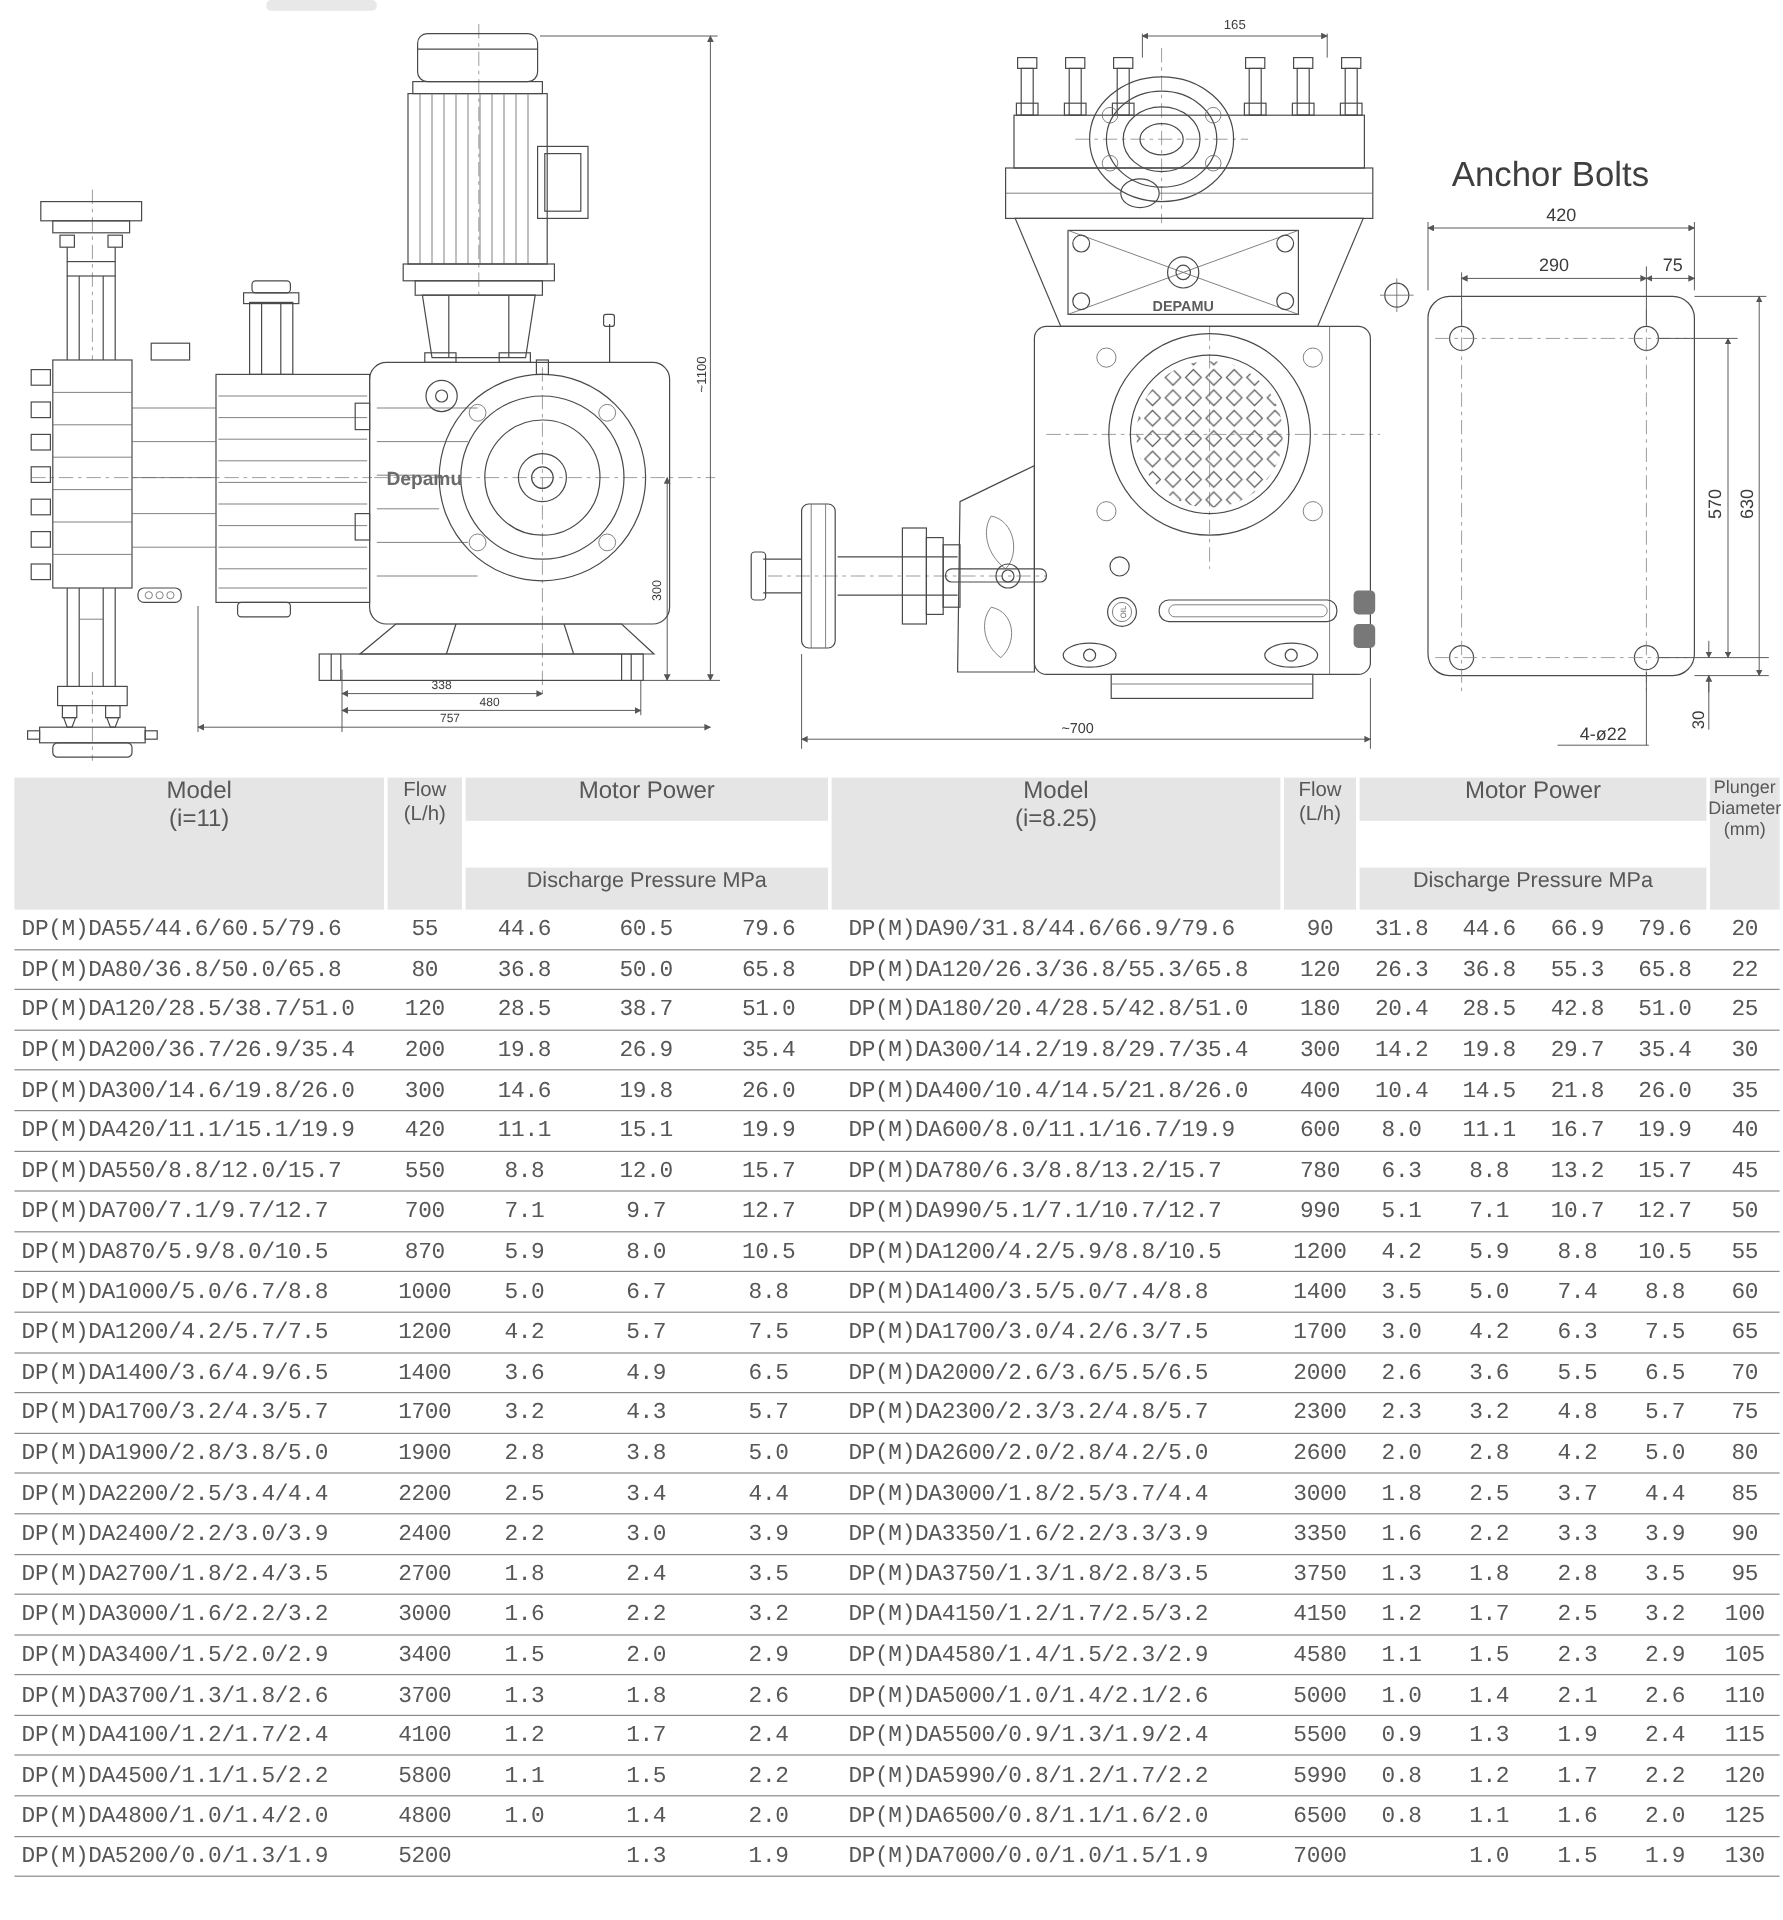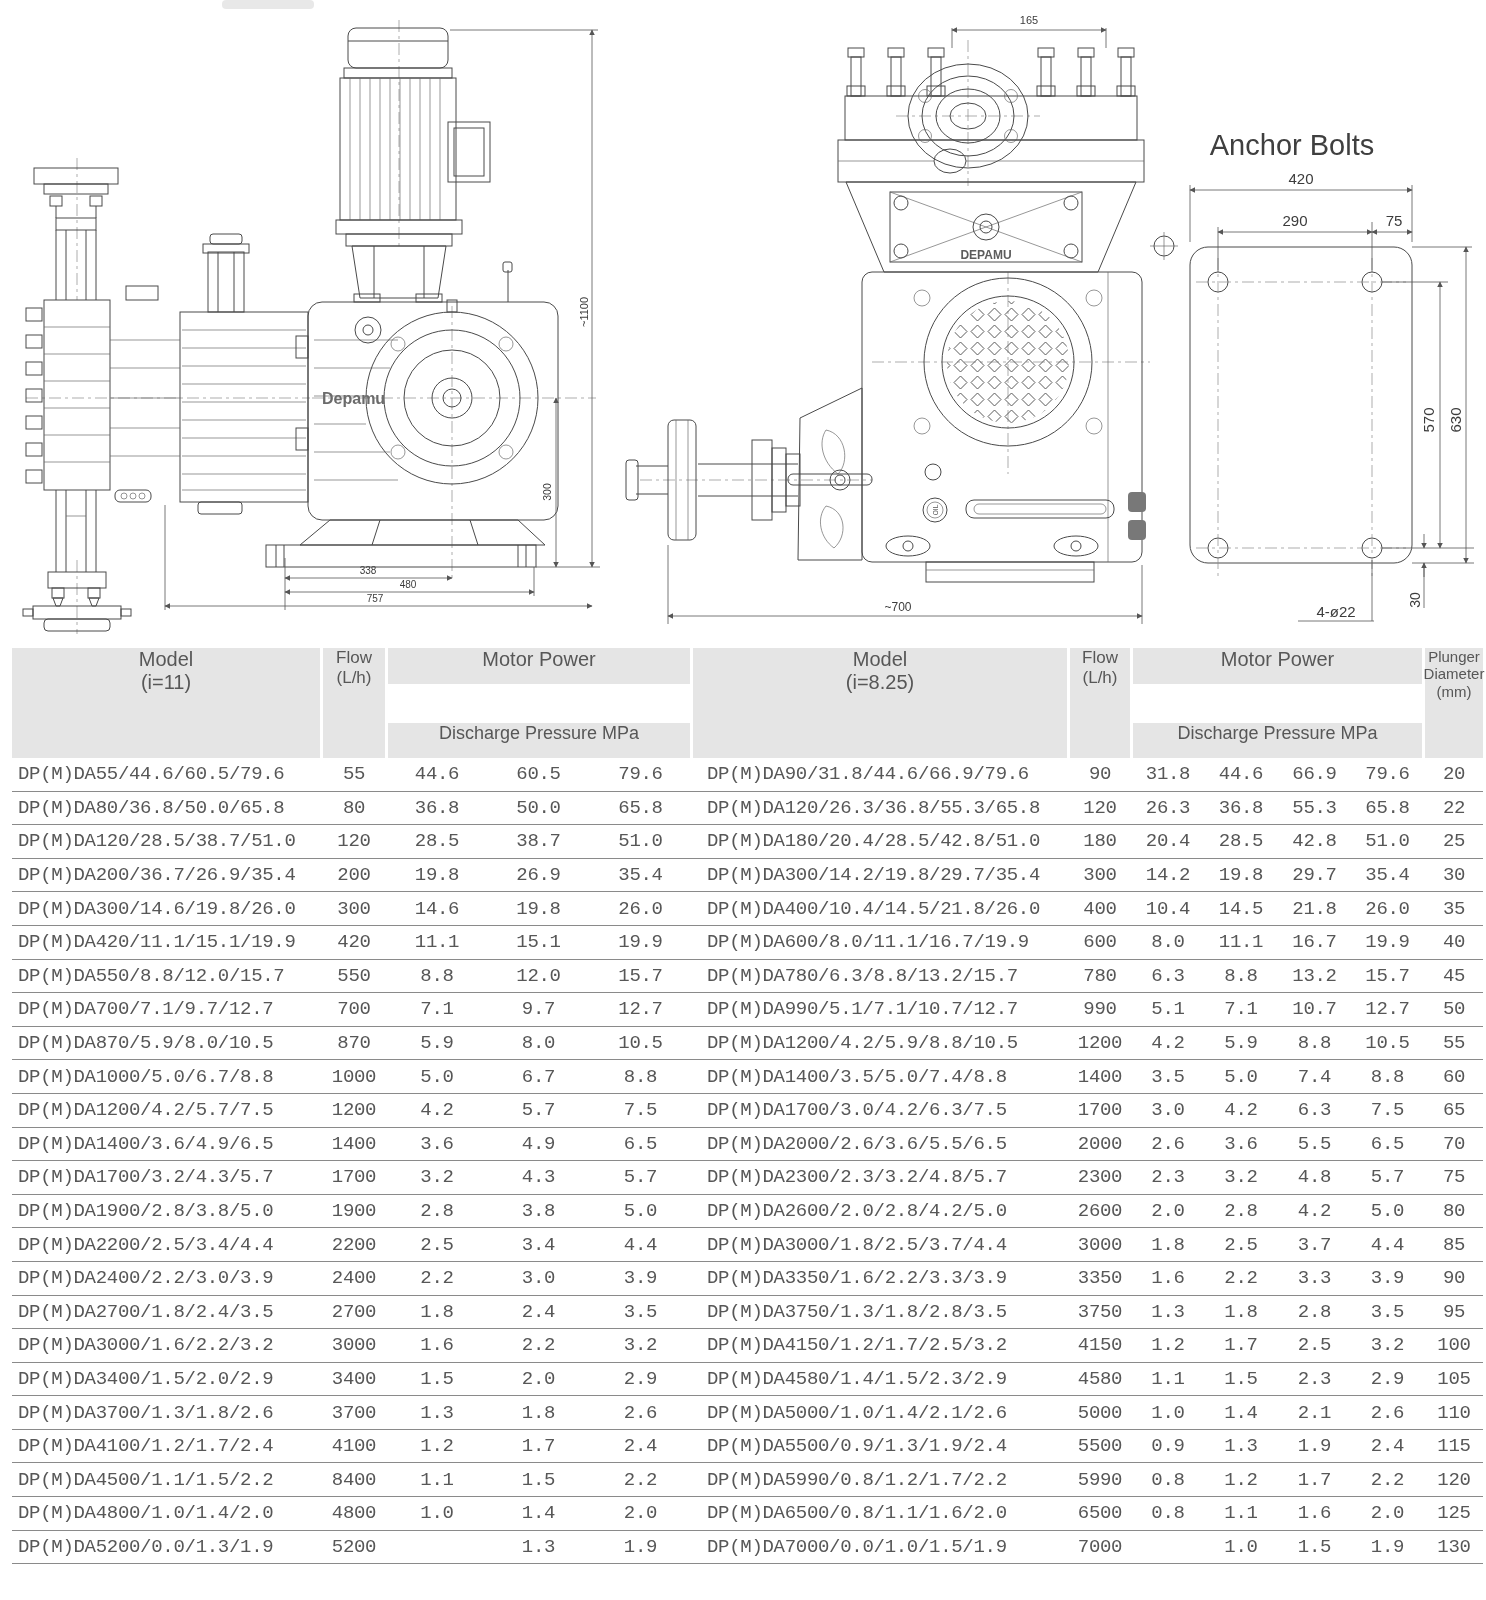"8400" div.cell { text: 8400 -> 5800 }
